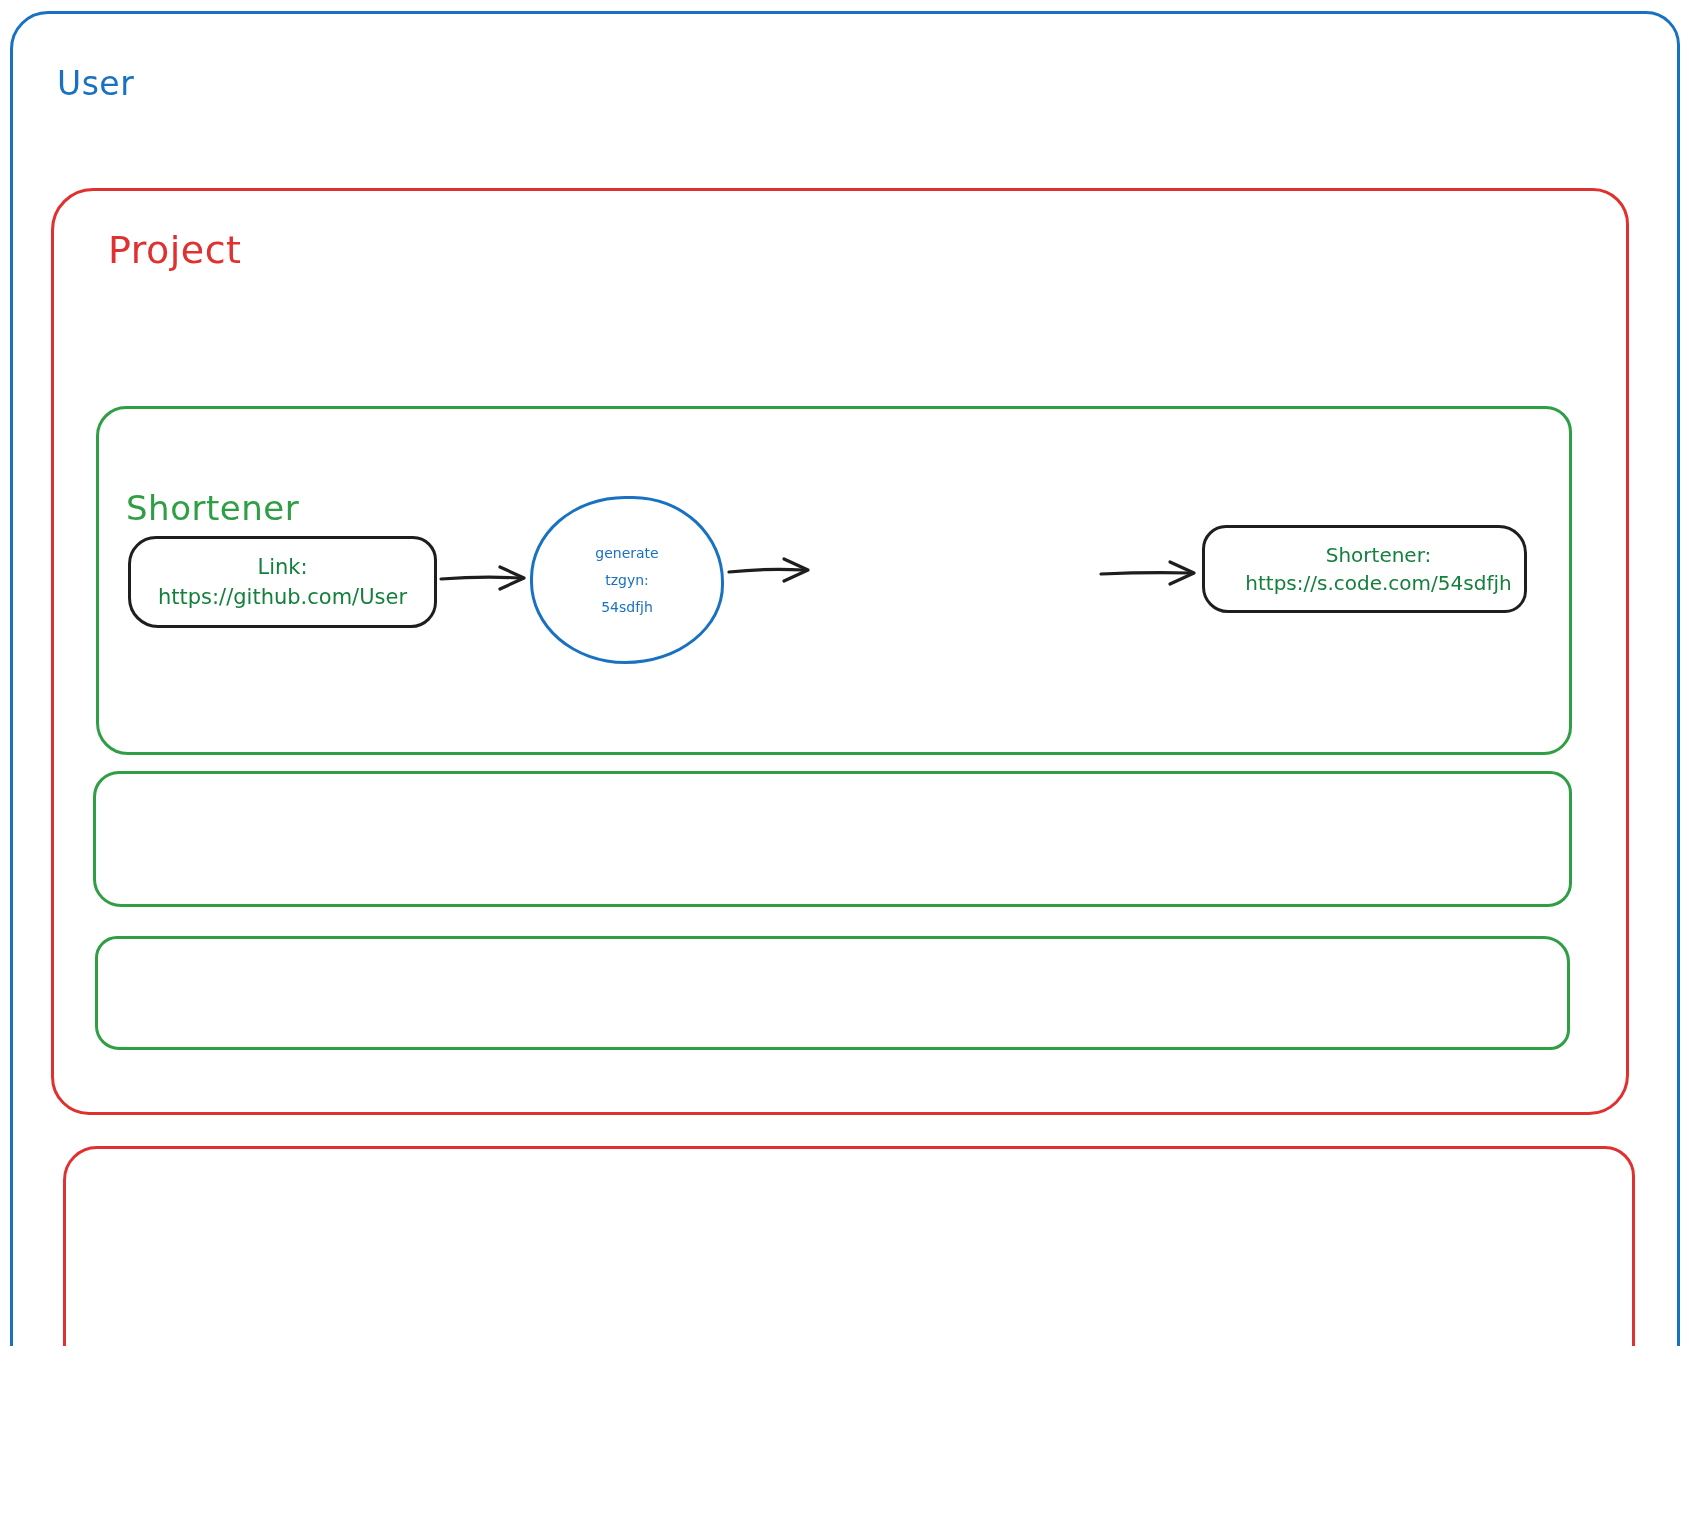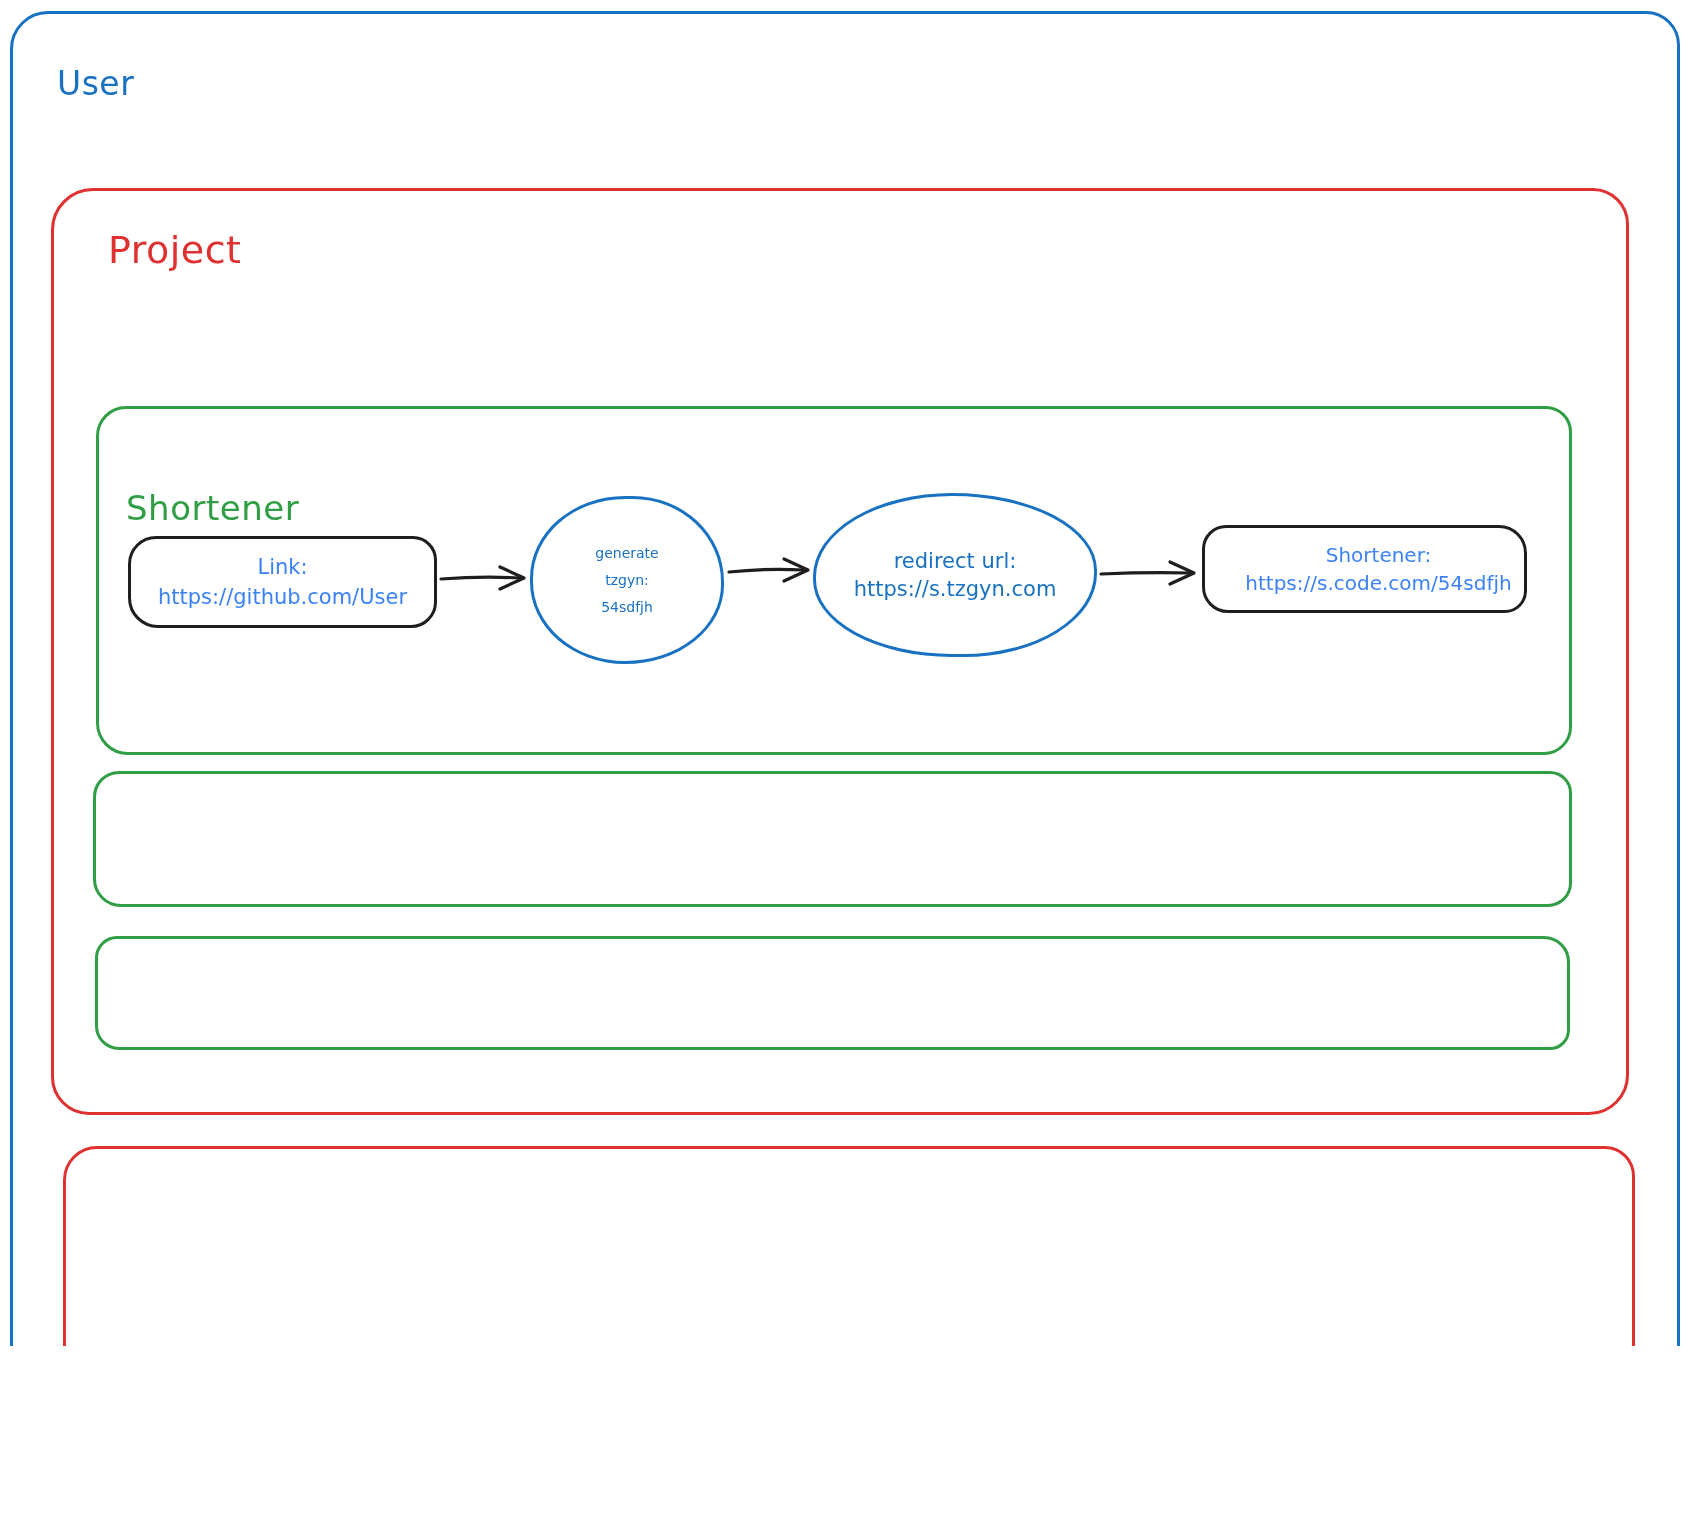"Link:" .node-ink { color: #3b82f6 -> #15803d }
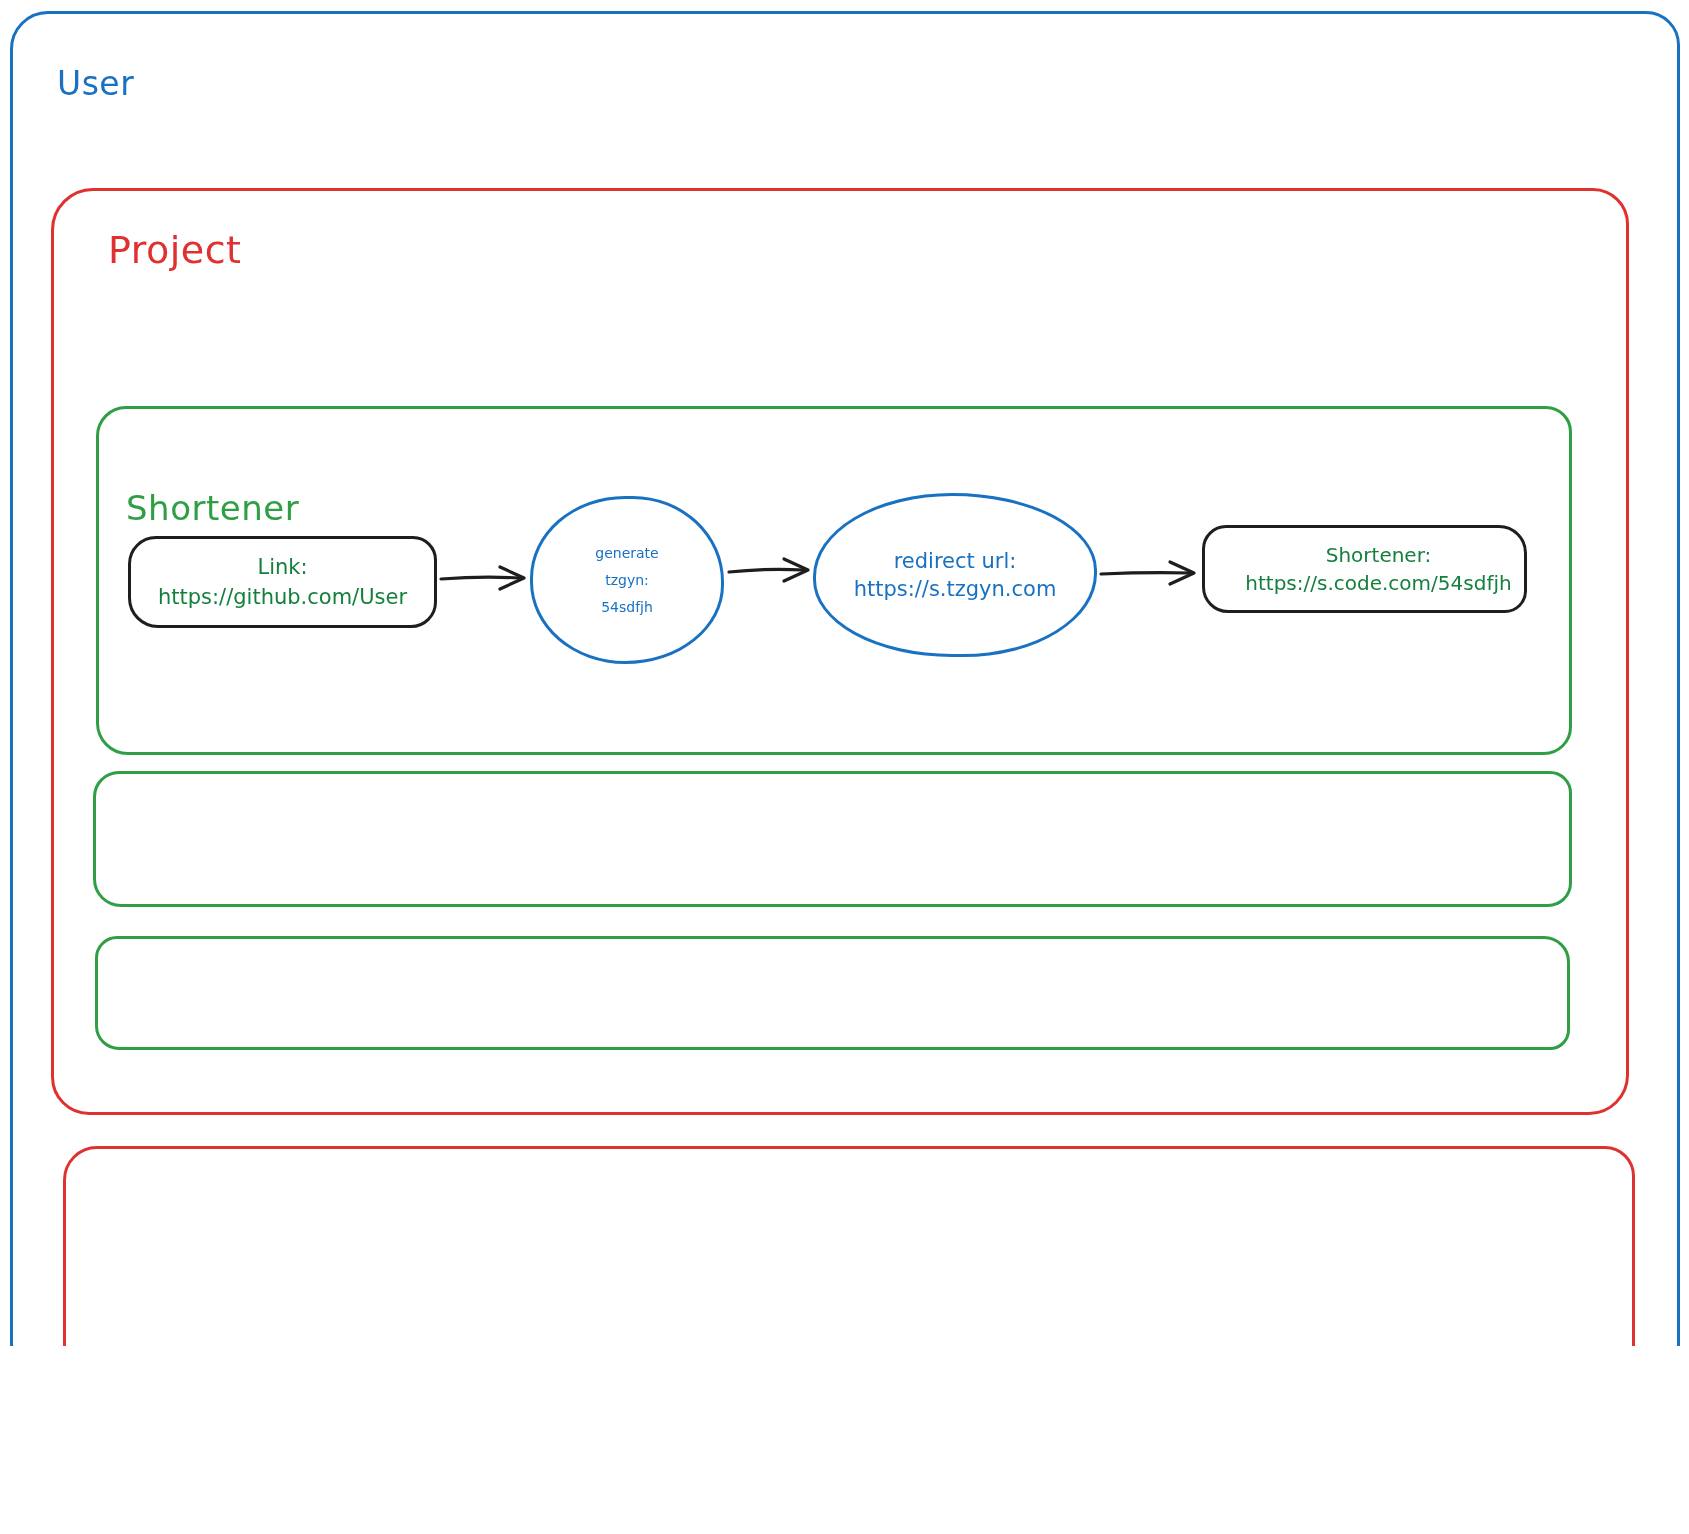"redirect url:" div.node { html: <div> <span>redirect url:</span> <span>https://s.tzgyn.com</span> </div> -> none }
